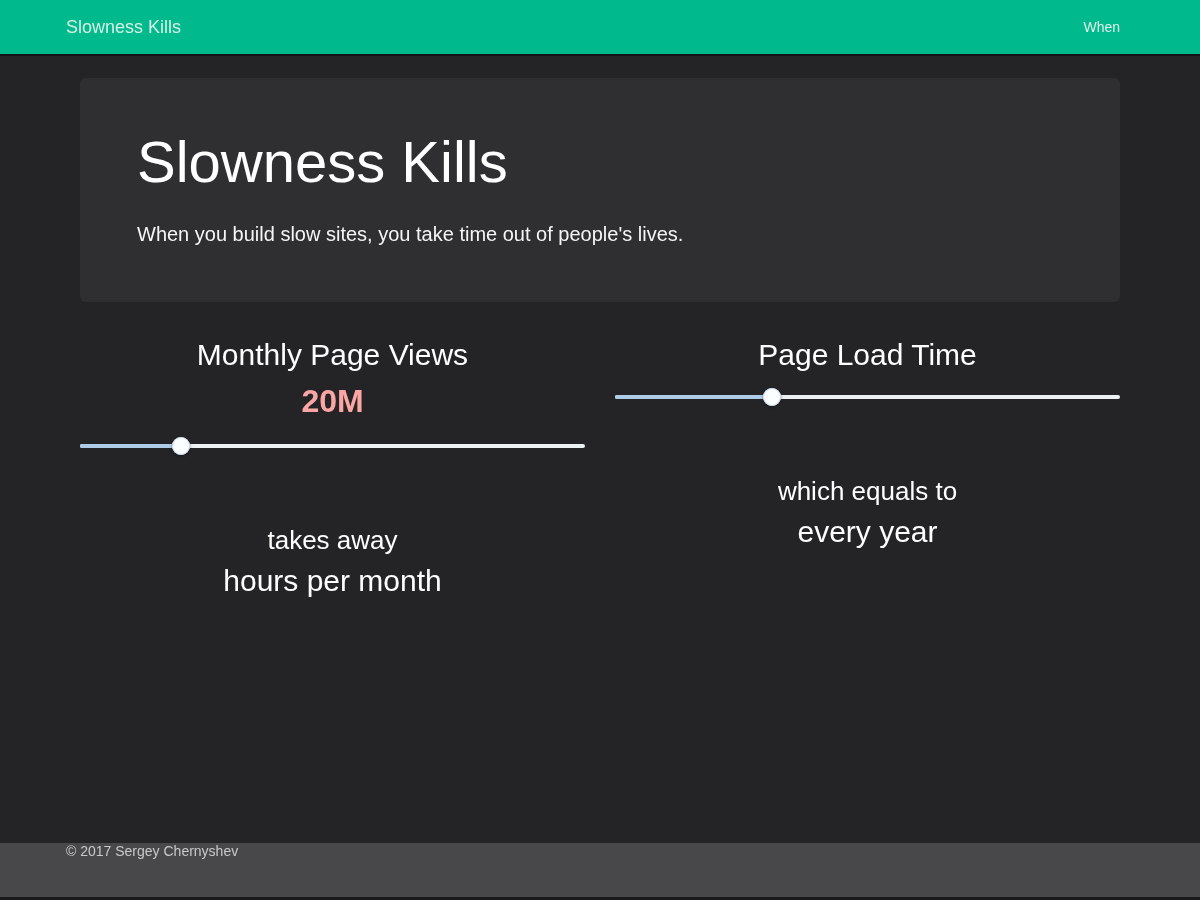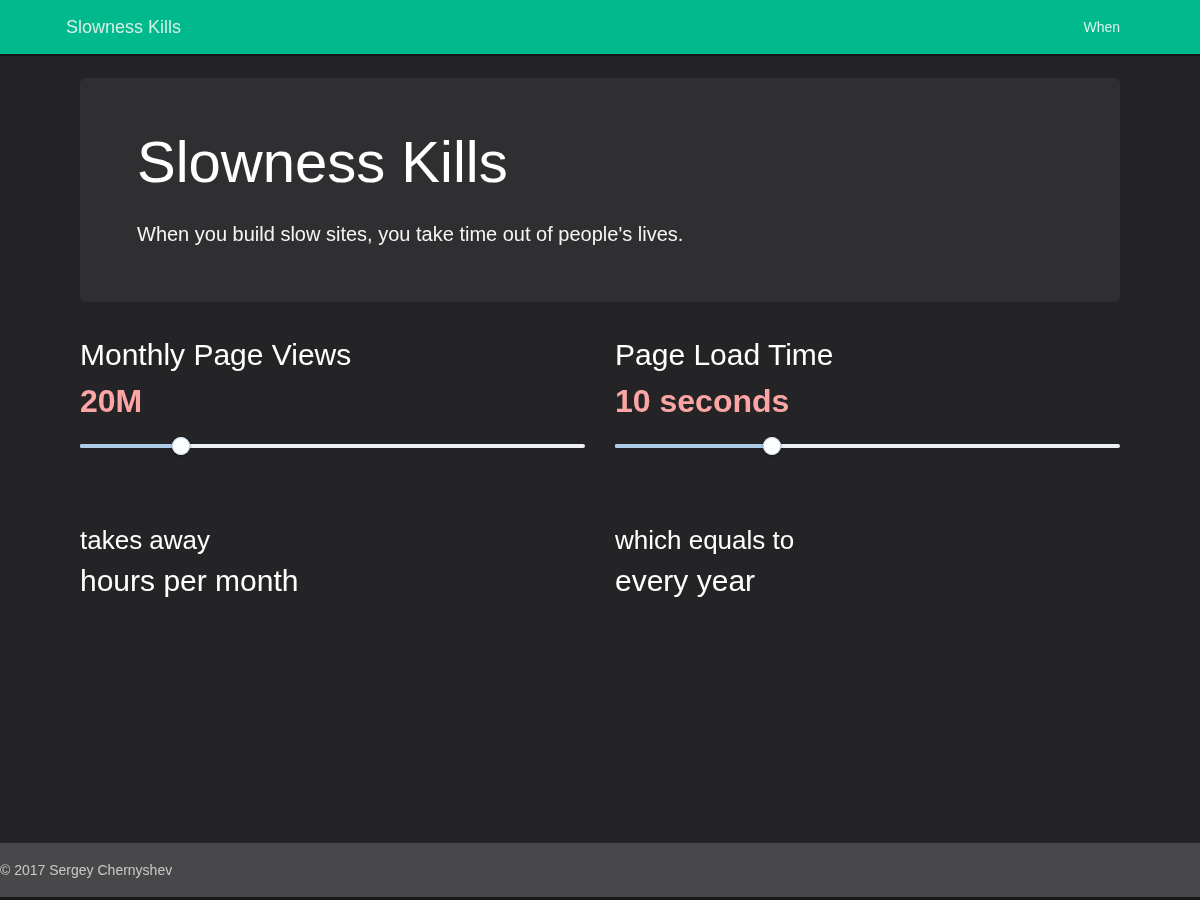"Monthly Page Views" .col { text-align: none -> center }
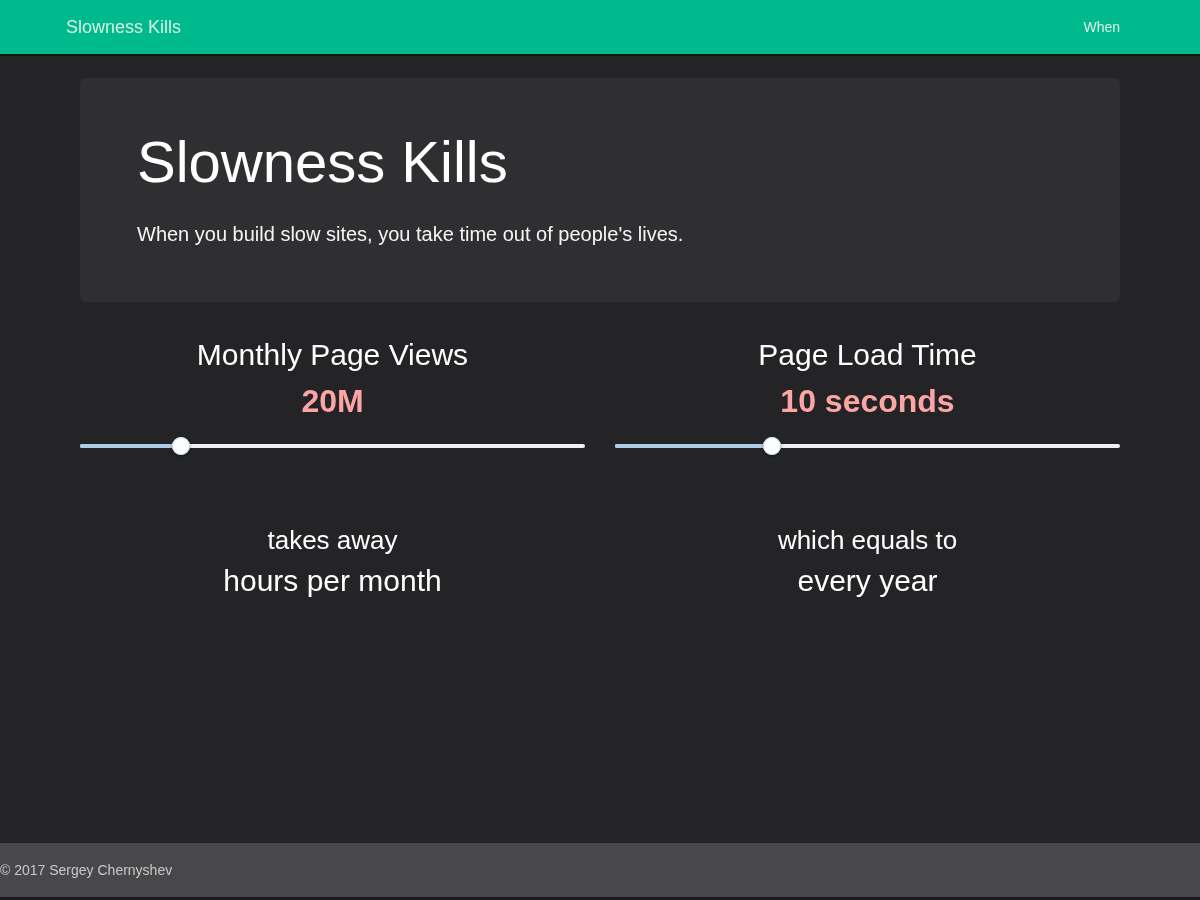"10 seconds" div.slider-value { html: <div>10 seconds</div> -> none }
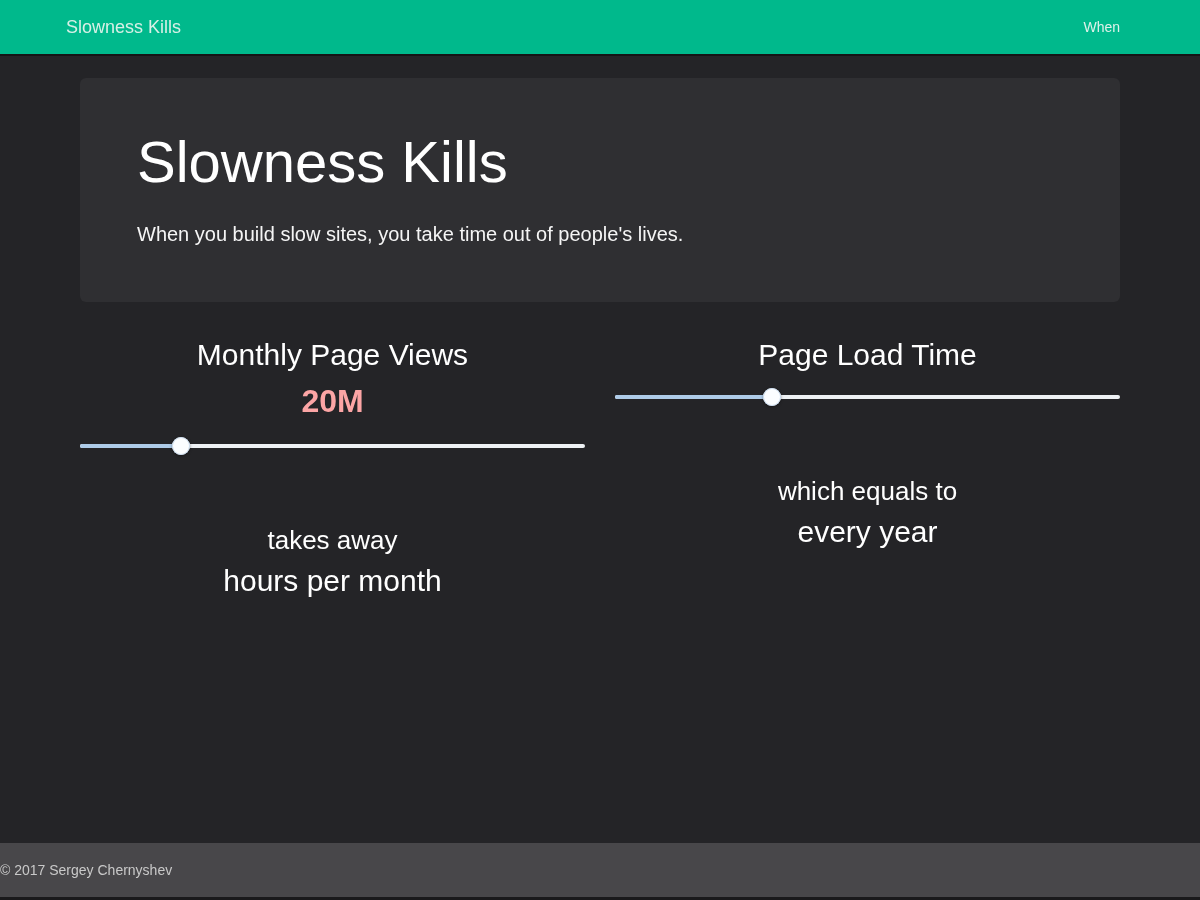"© 2017 Sergey Chernyshev" .footer { align-items: center -> none; padding-left: none -> 66px }
